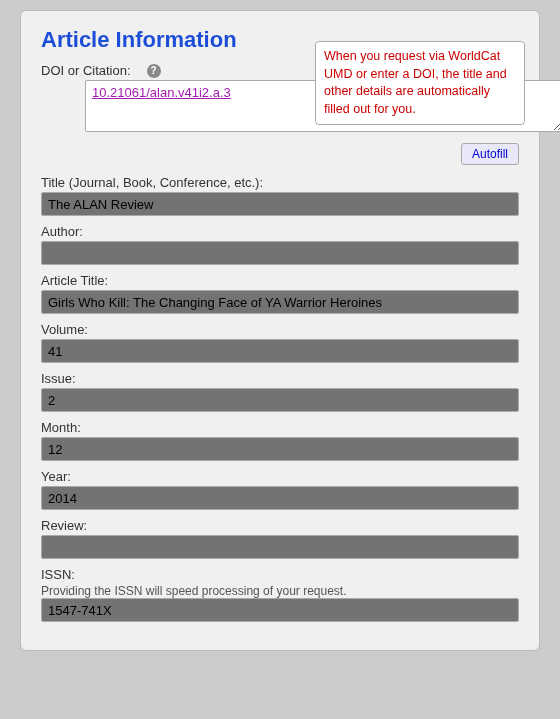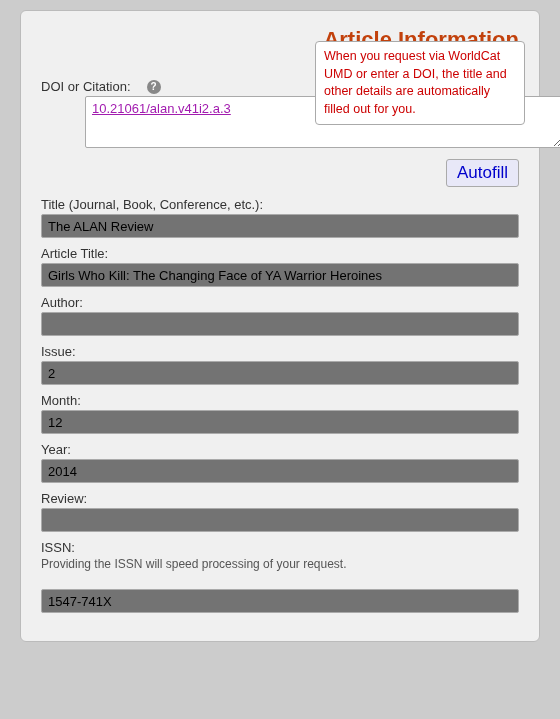"Article Information" .page-title { color: #c2410c -> #1d4ed8; margin-bottom: 26px -> 10px; text-align: right -> none }
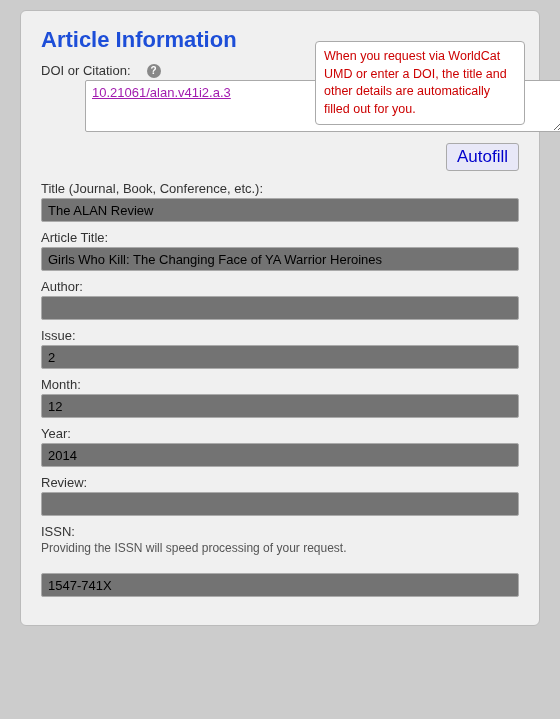"Autofill" .autofill-btn { font-size: 17px -> 12px }
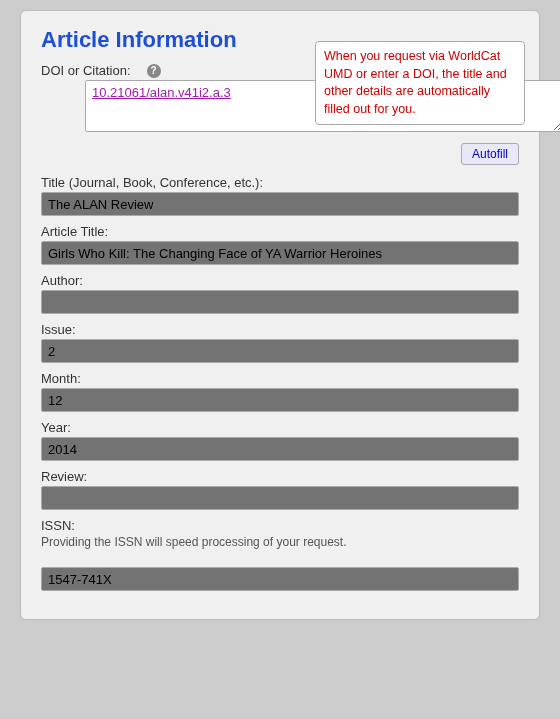"Article Title:" div.field-group { order: before "Author:" -> after "Author:" }
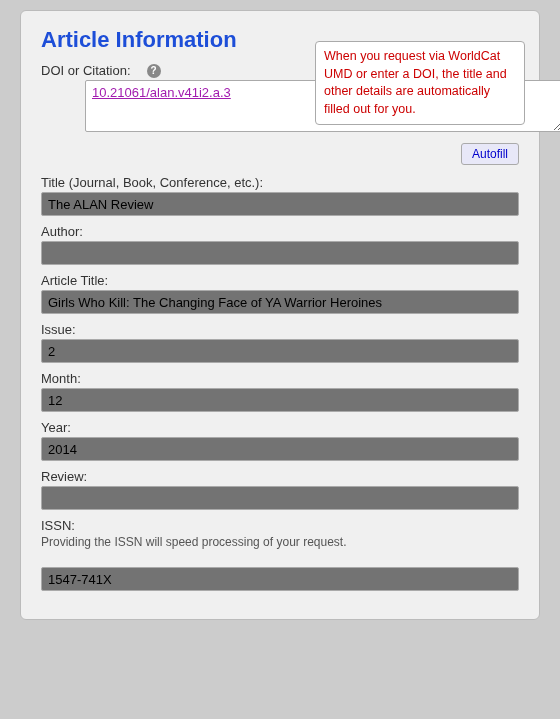"Volume:" div.field-group { html: none -> <div><div>Volume:</div><input></div> }
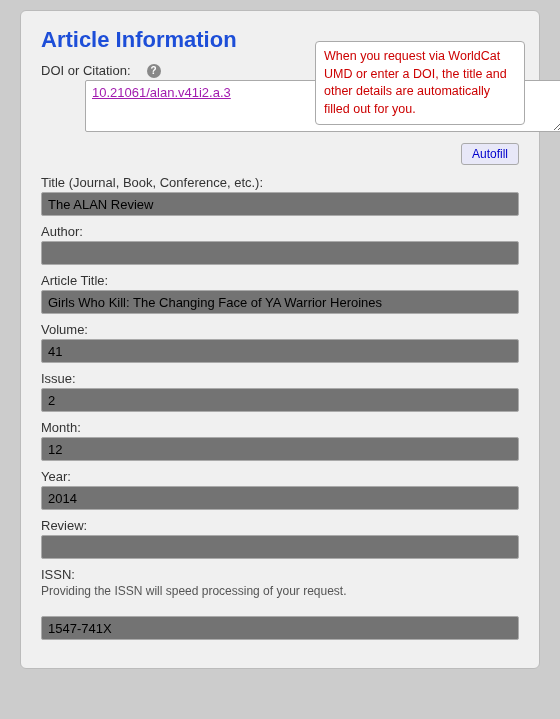"Providing the ISSN will speed" .issn-hint { margin-bottom: 18px -> 0 }
